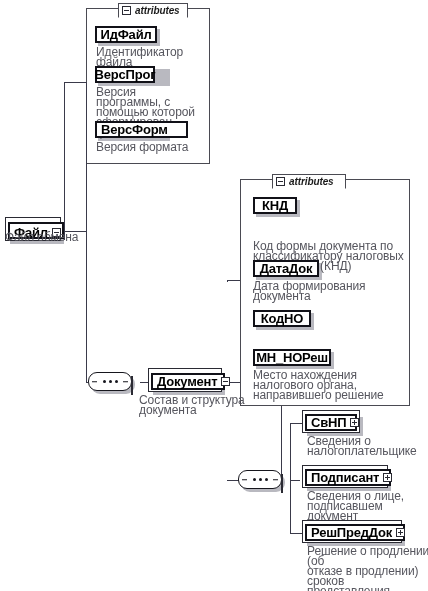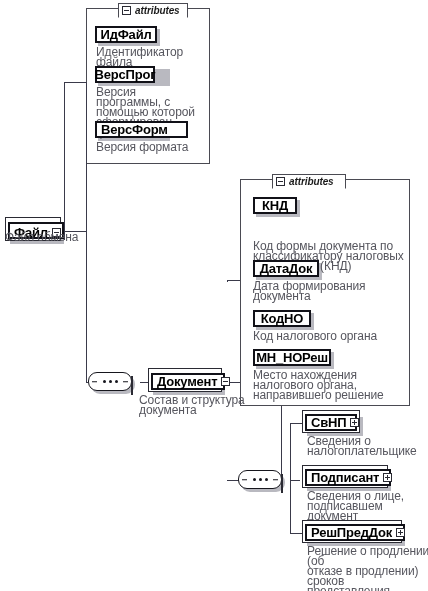"Код налогового органа" div.caption { html: <div>Код налогового органа</div> -> none }
